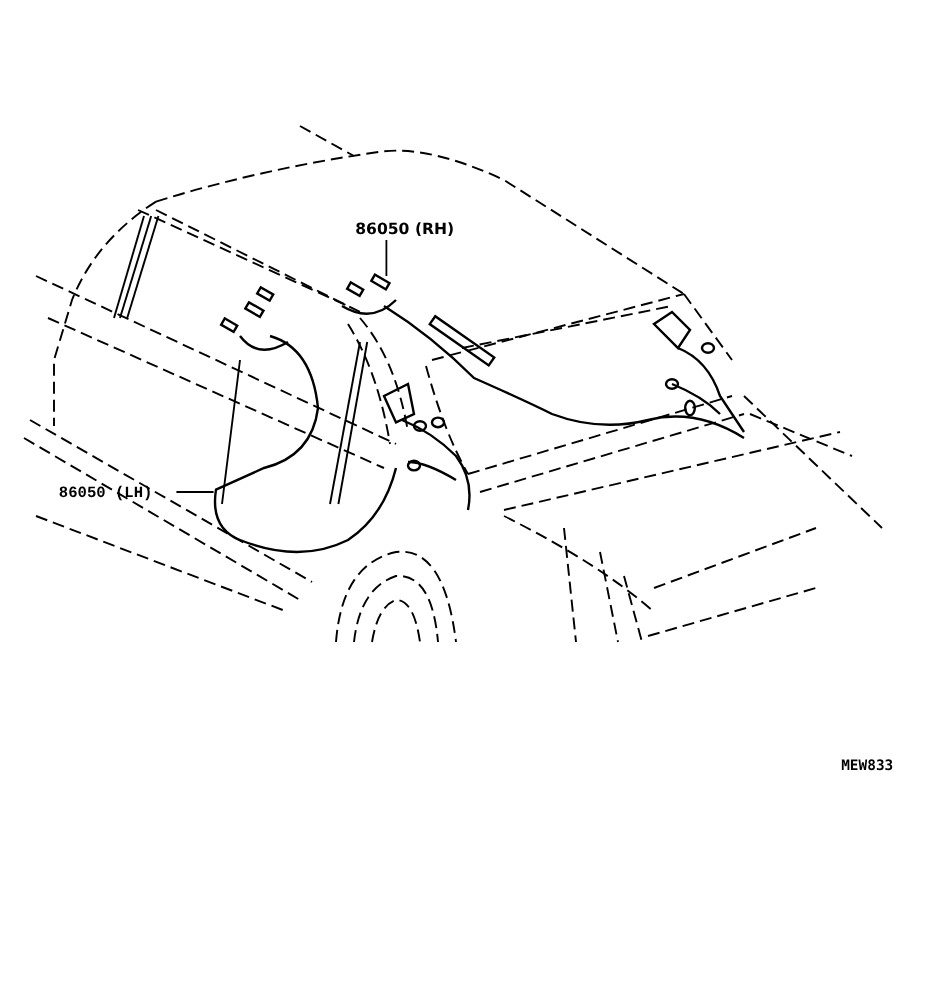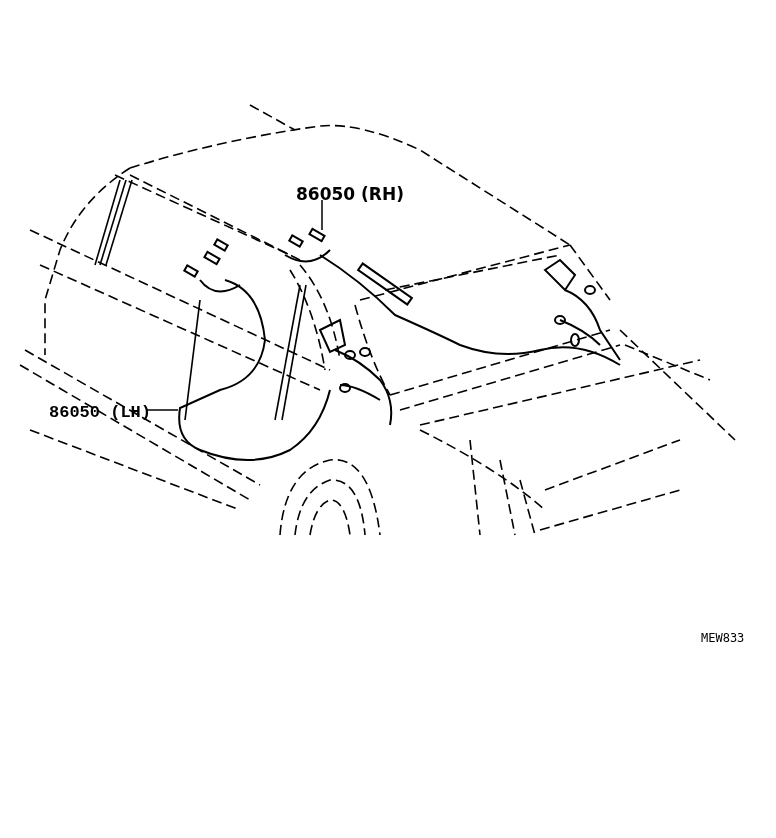"86050 (RH)" .lbl { font-size: 17px -> 13px }
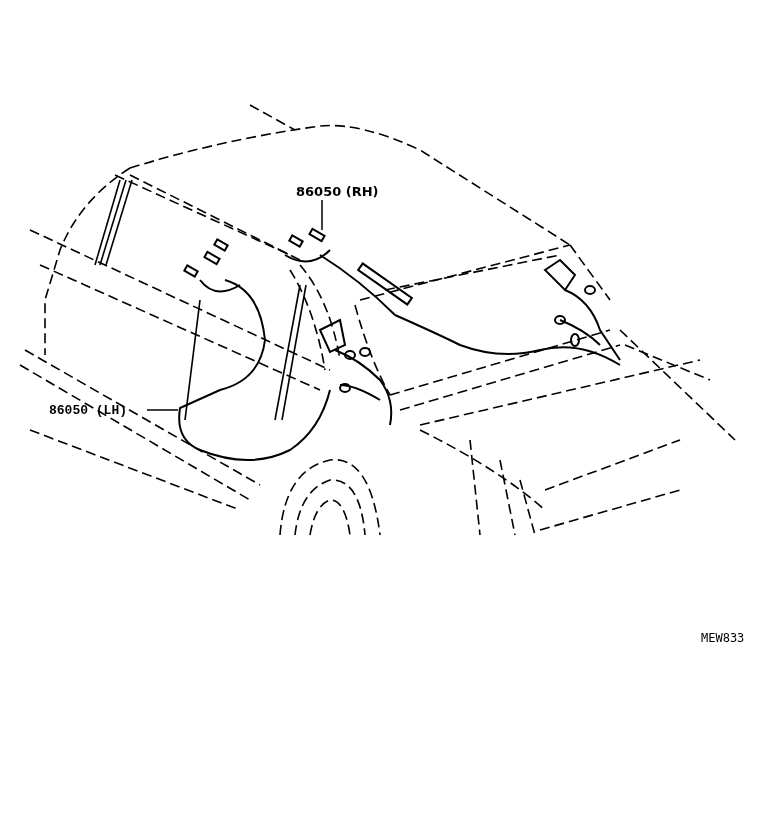"MEW833" .code { font-weight: normal -> bold }
